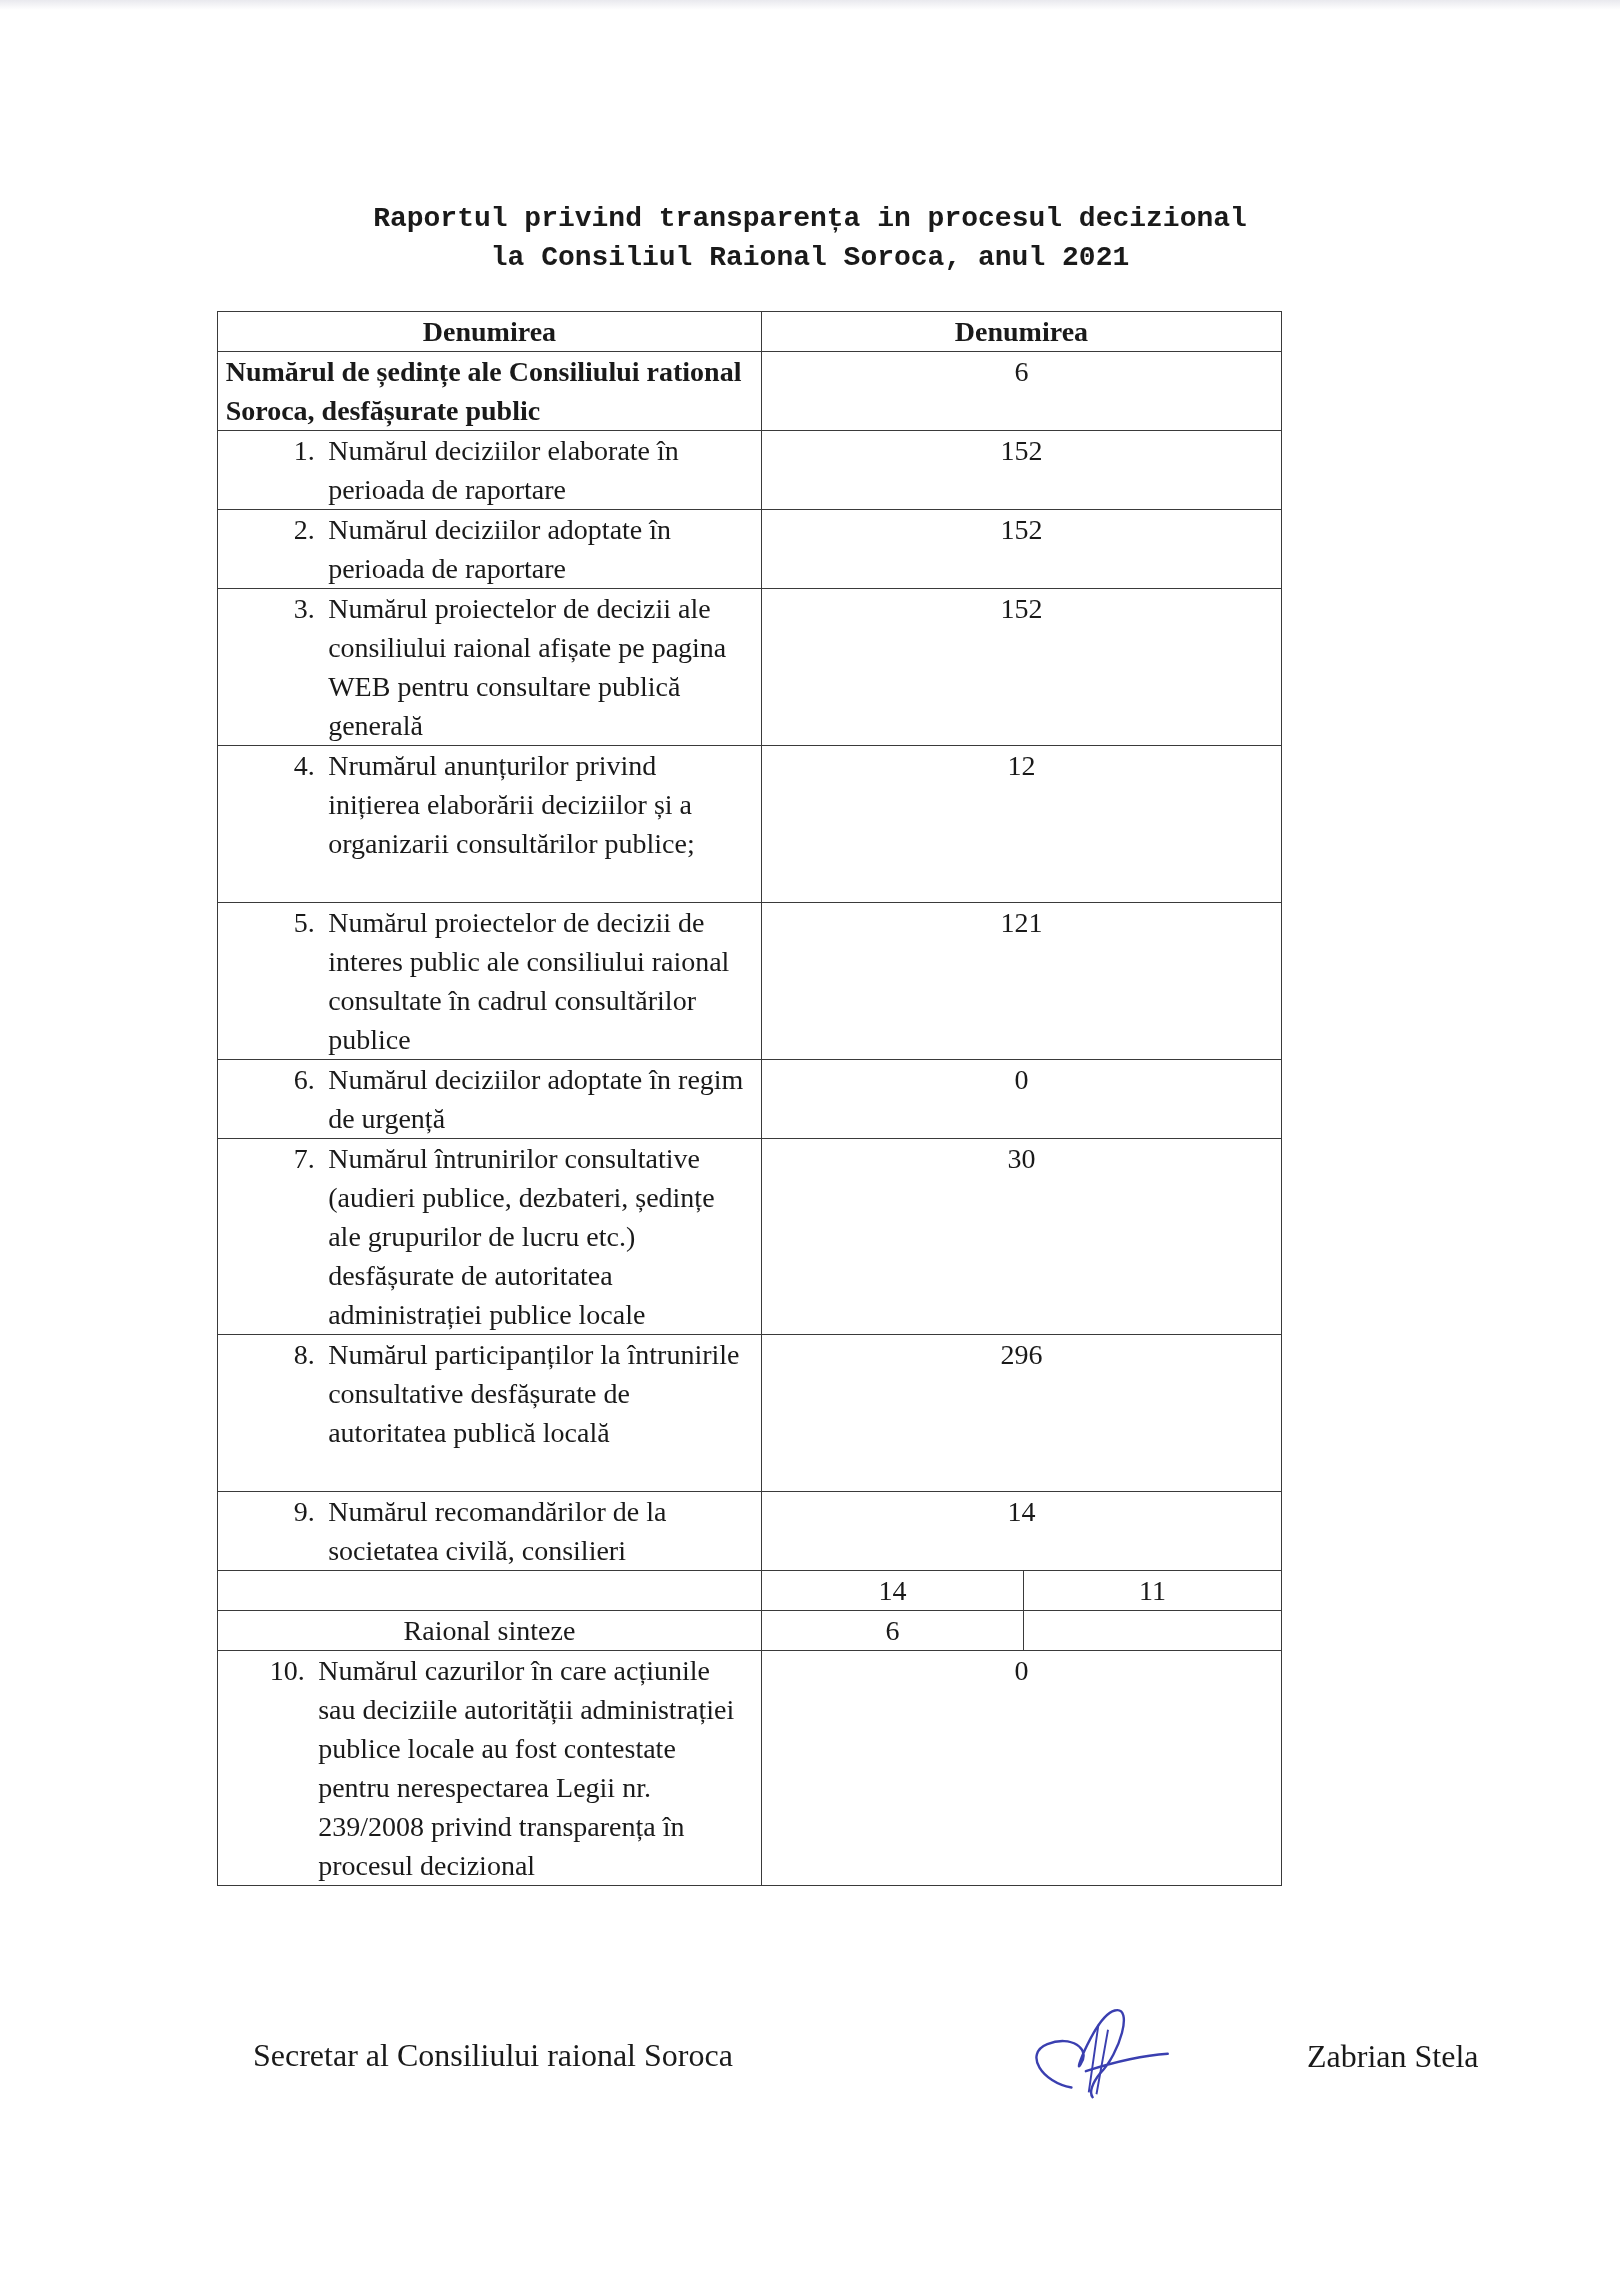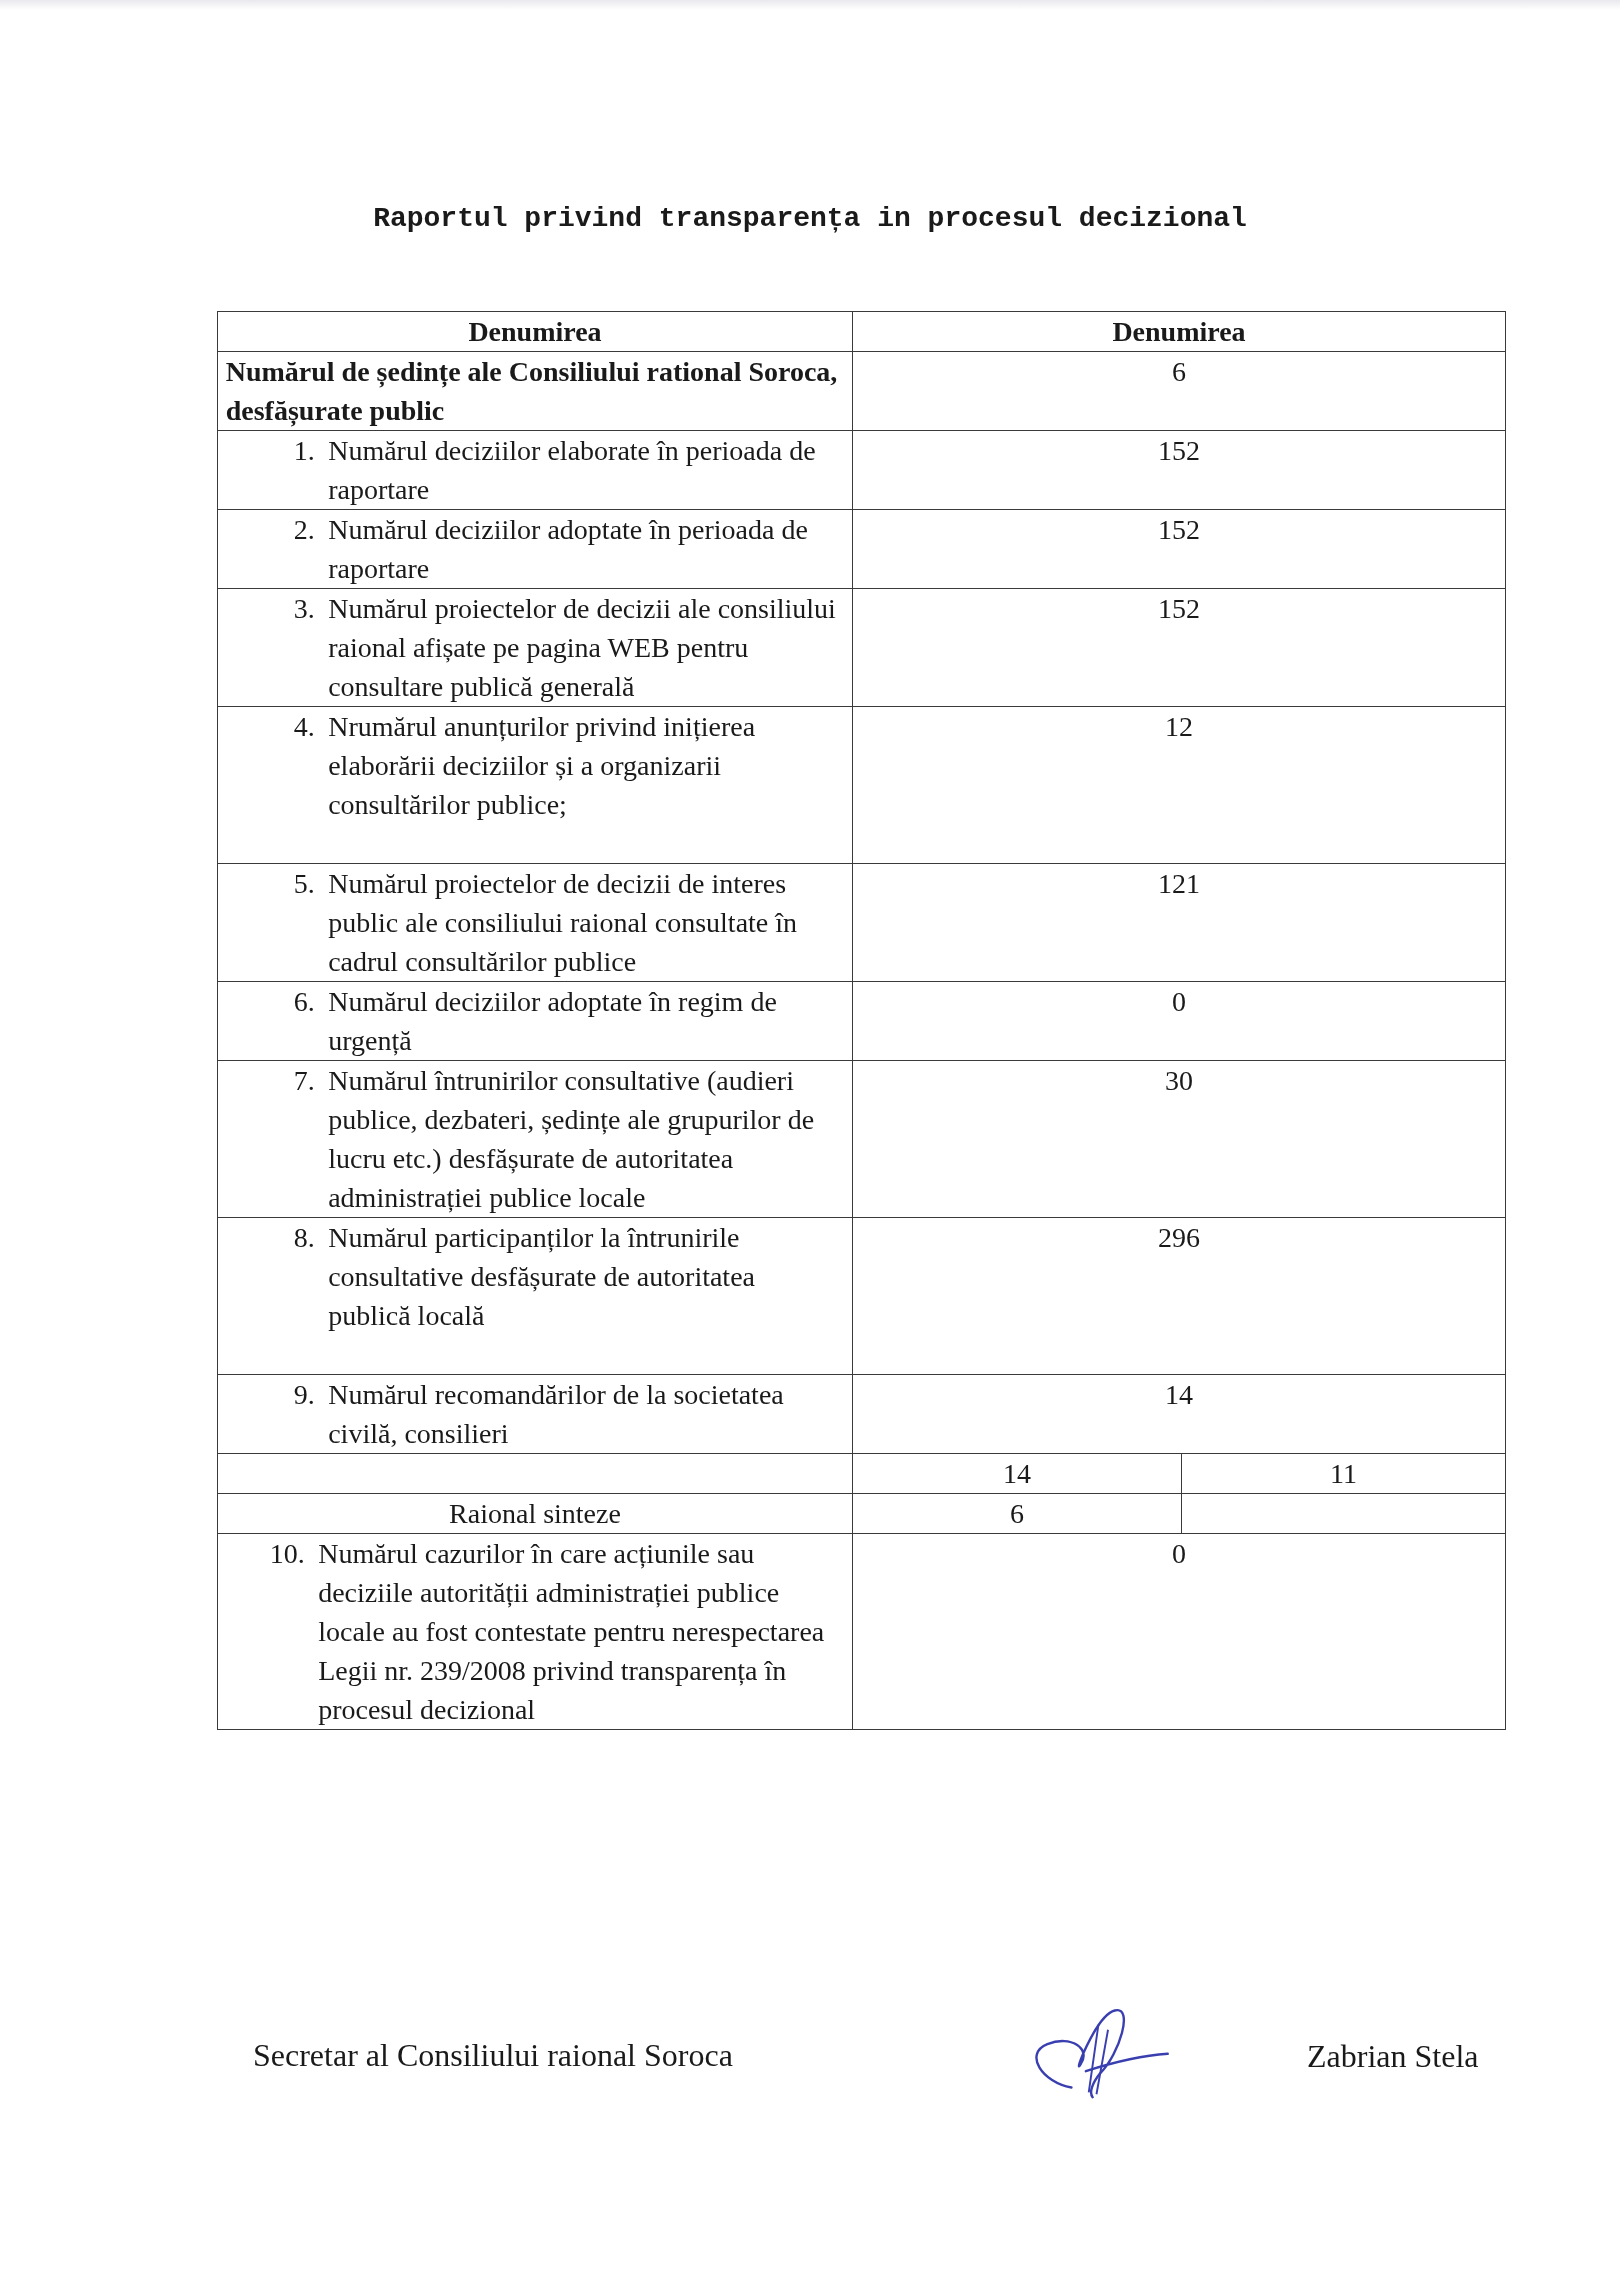"la Consiliul Raional Soroca, anul" div { html: none -> <div>la Consiliul Raional Soroca, anul 2021</div> }
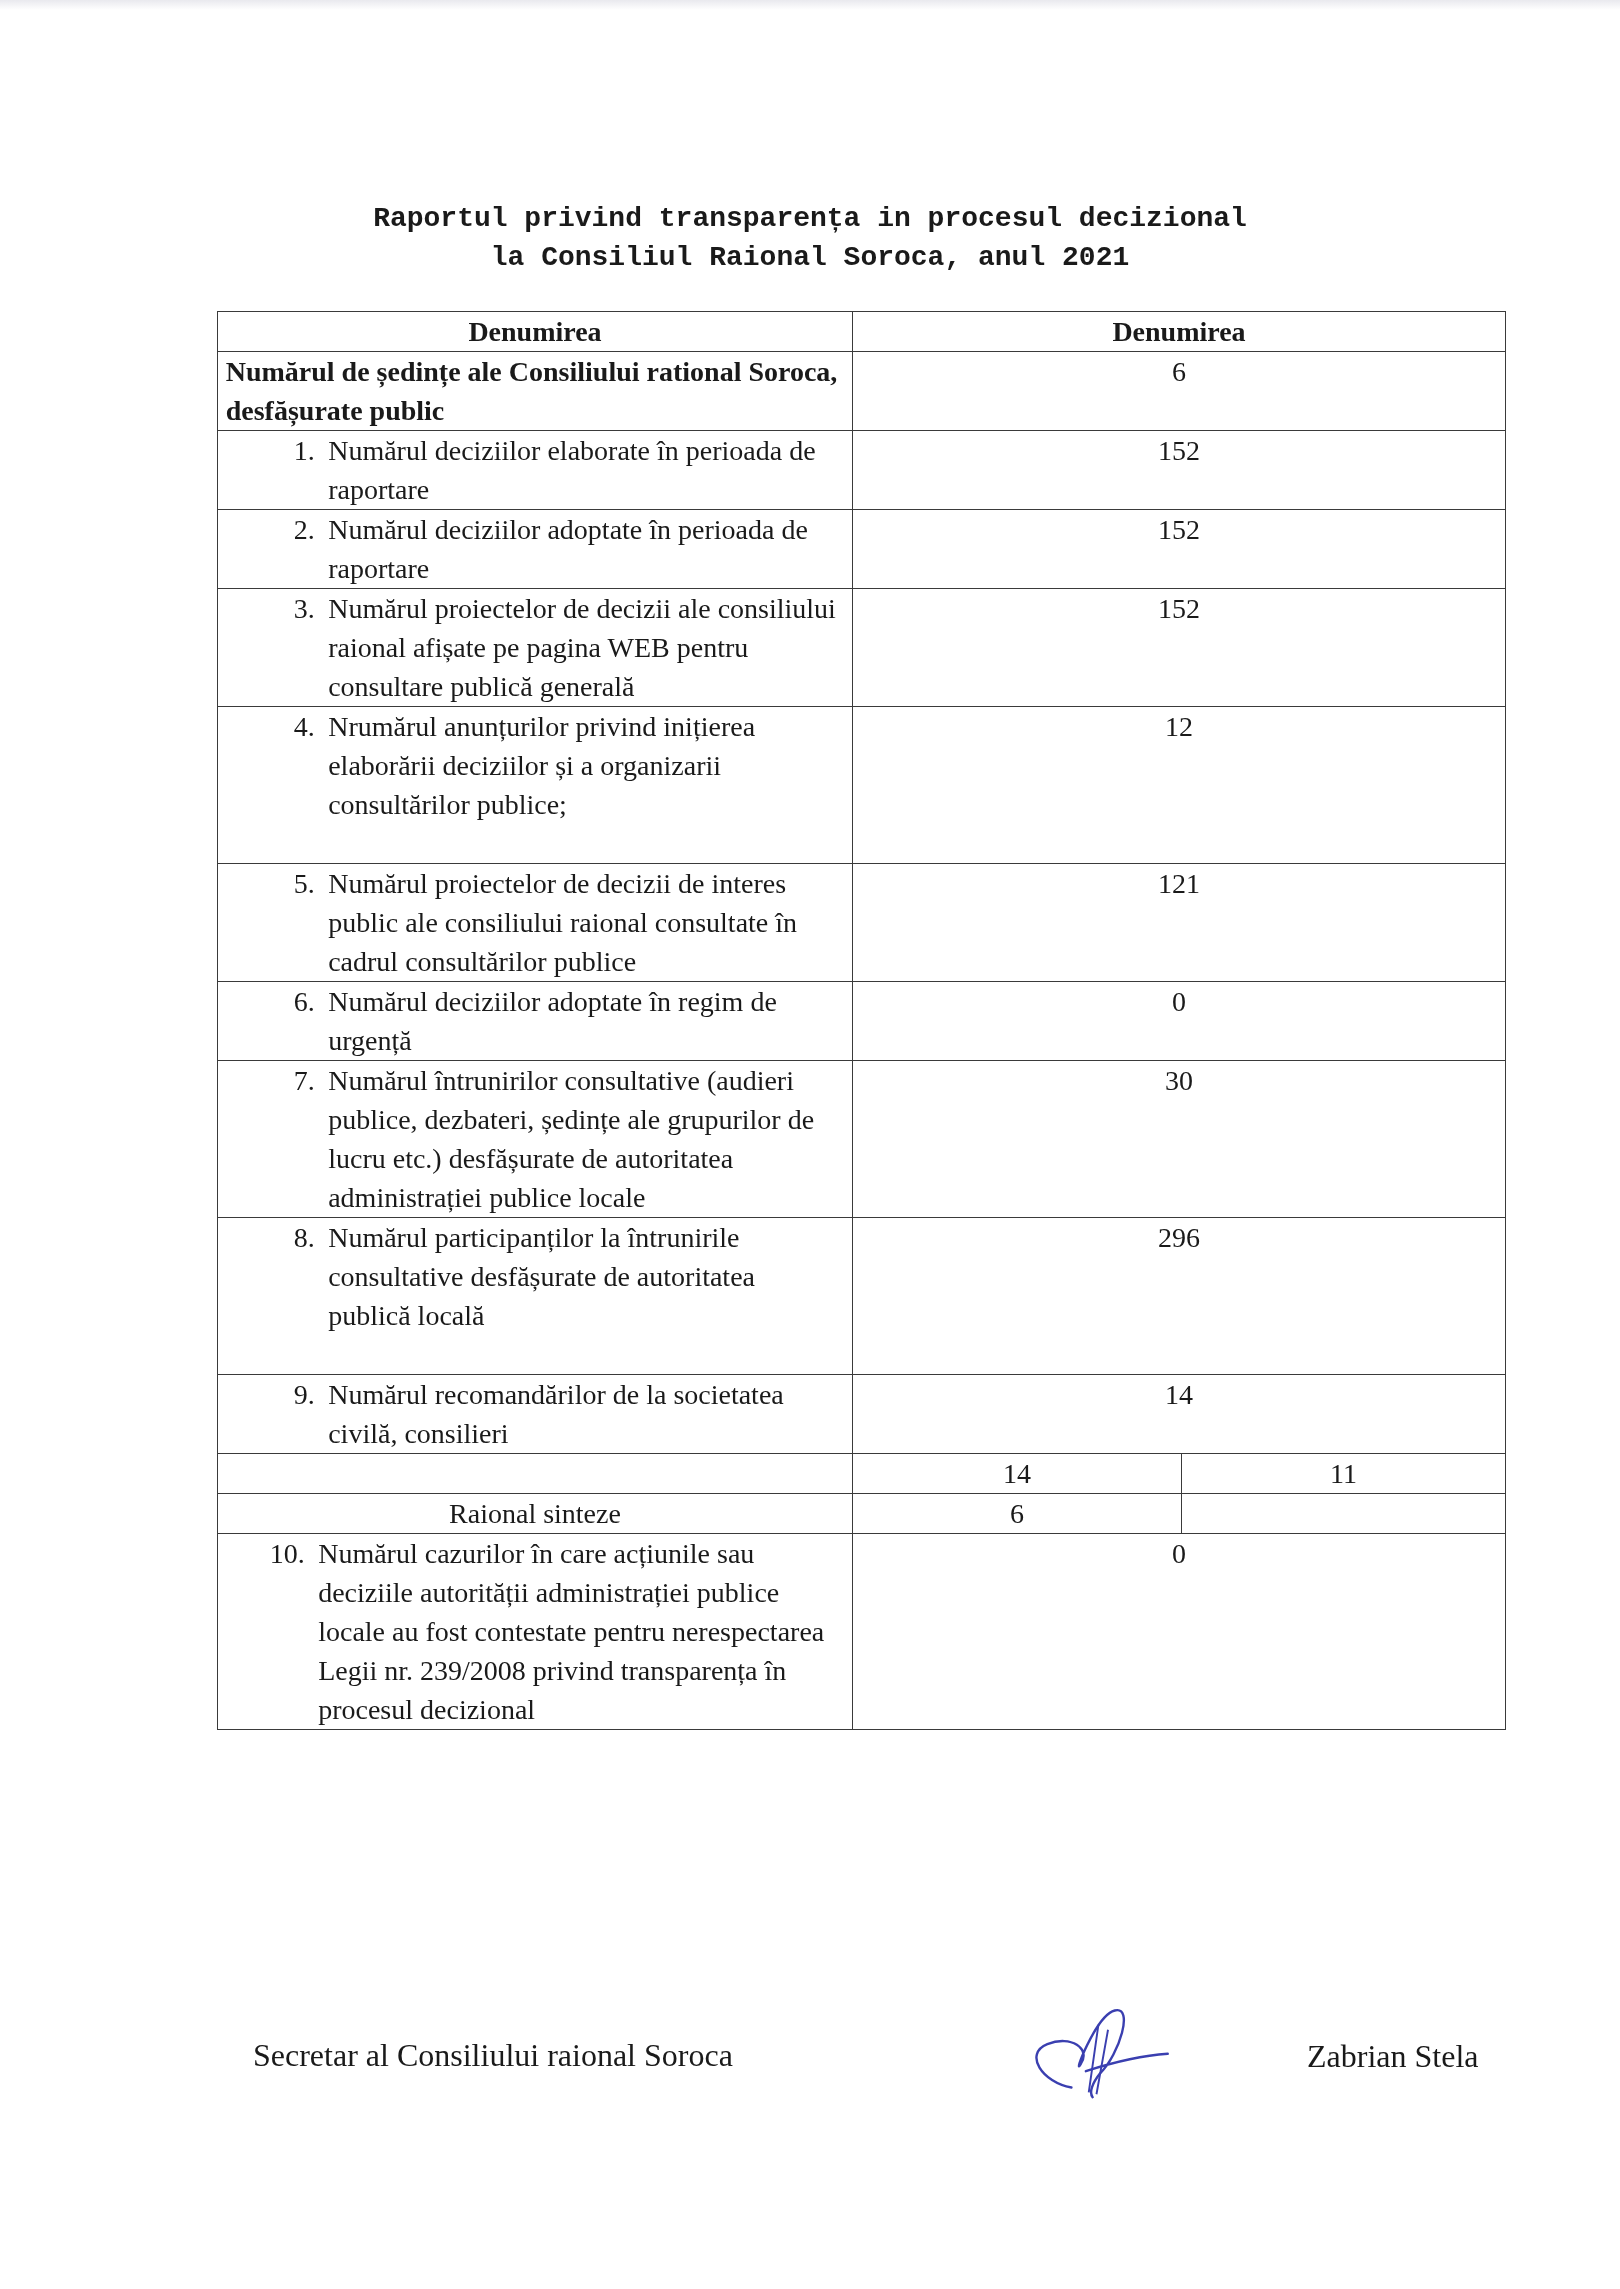"Denumirea" table.report { width: 1289px -> 1065px }
